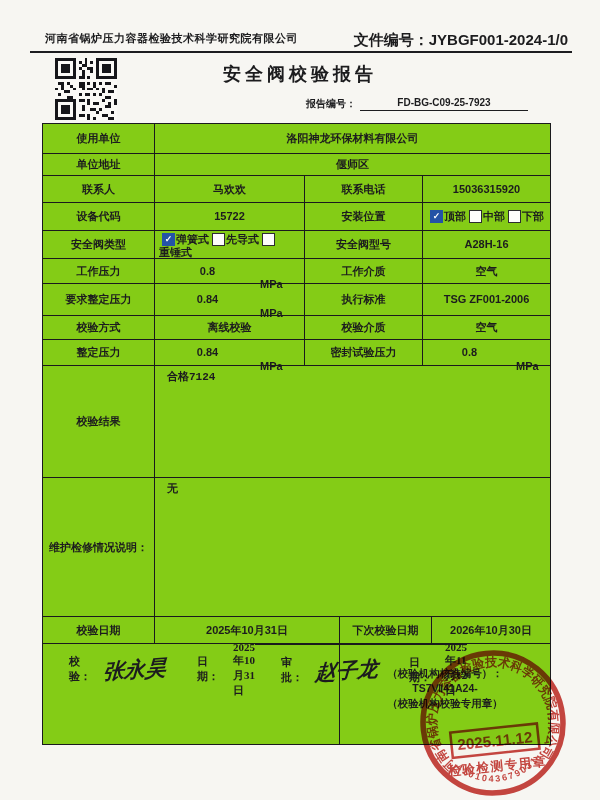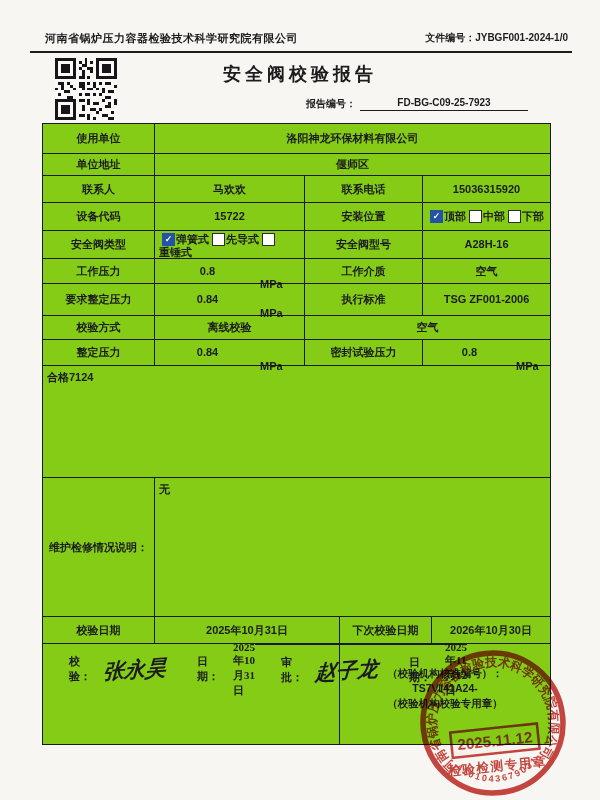"文件编号：JYBGF001-2024-1/0" .docno { font-size: 10px -> 15px }
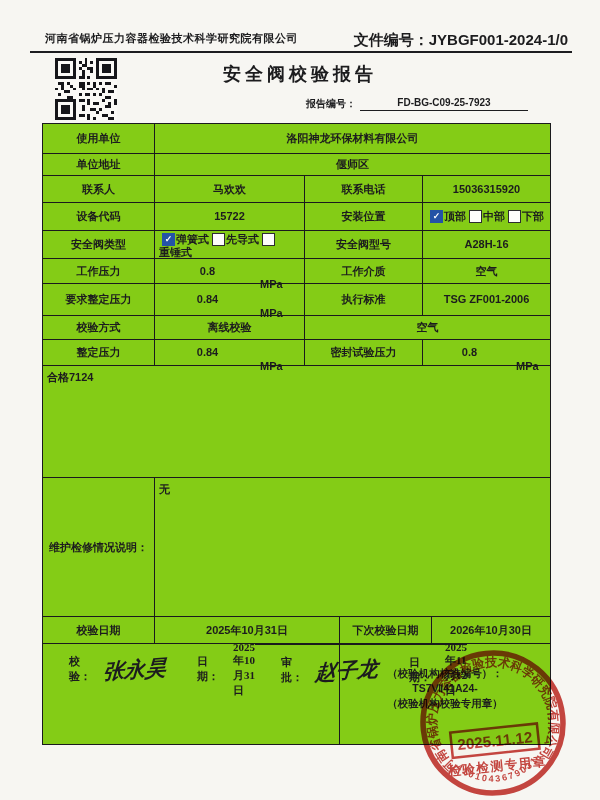"校验介质" div.c { html: none -> <div>校验介质</div> }
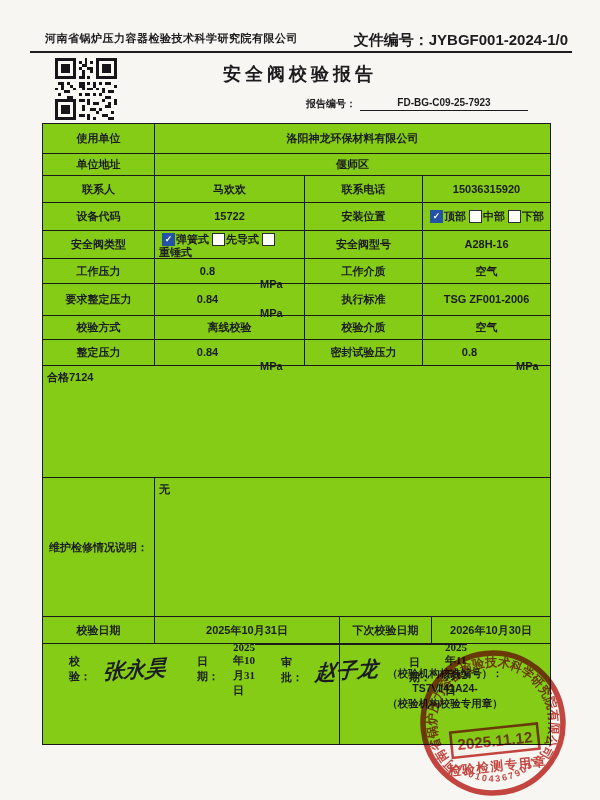"合格7124" .tl { font-family: none -> Liberation Mono, monospace; padding: 5px 4px -> 5px 12px }
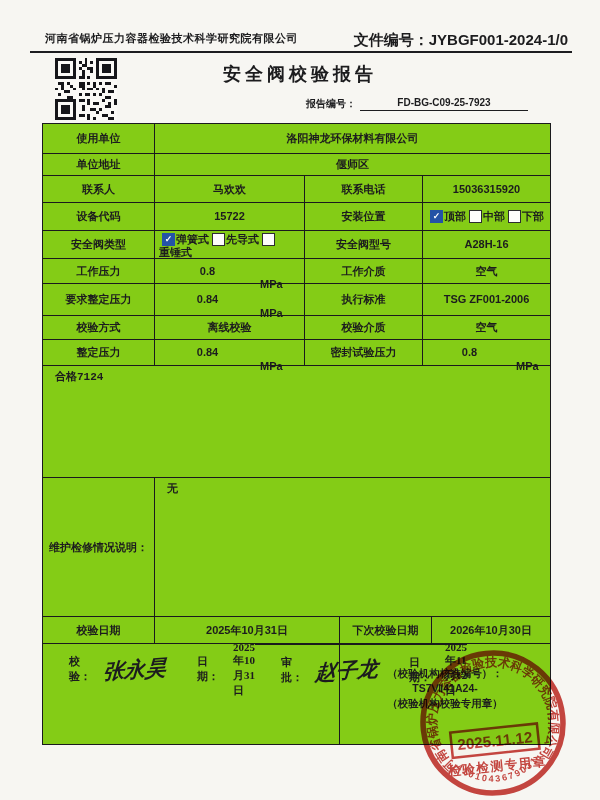"校验结果" div.c { html: none -> <div>校验结果</div> }
